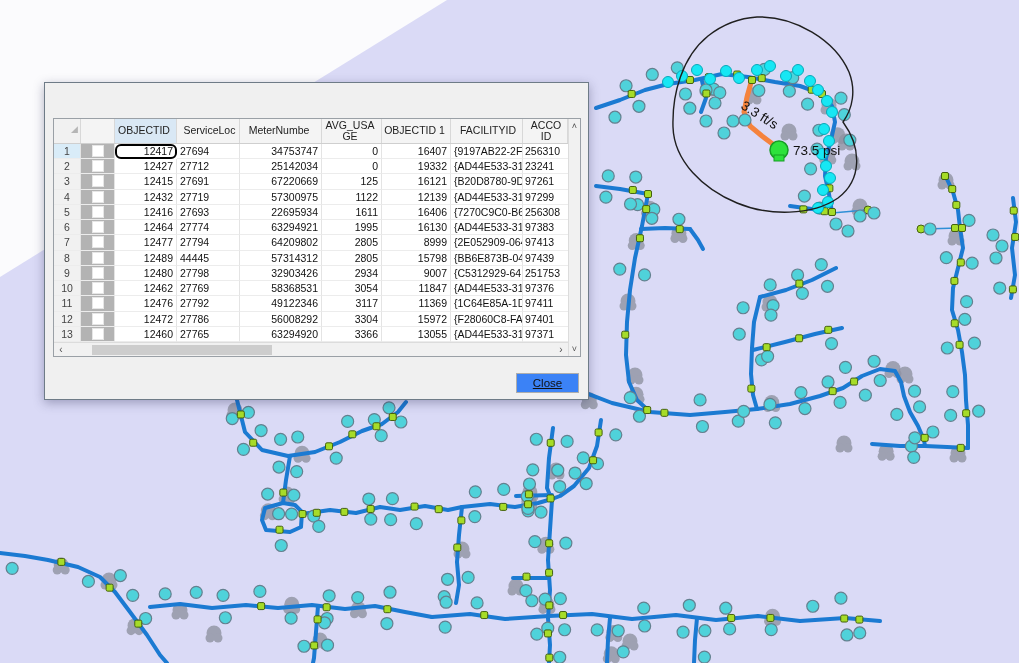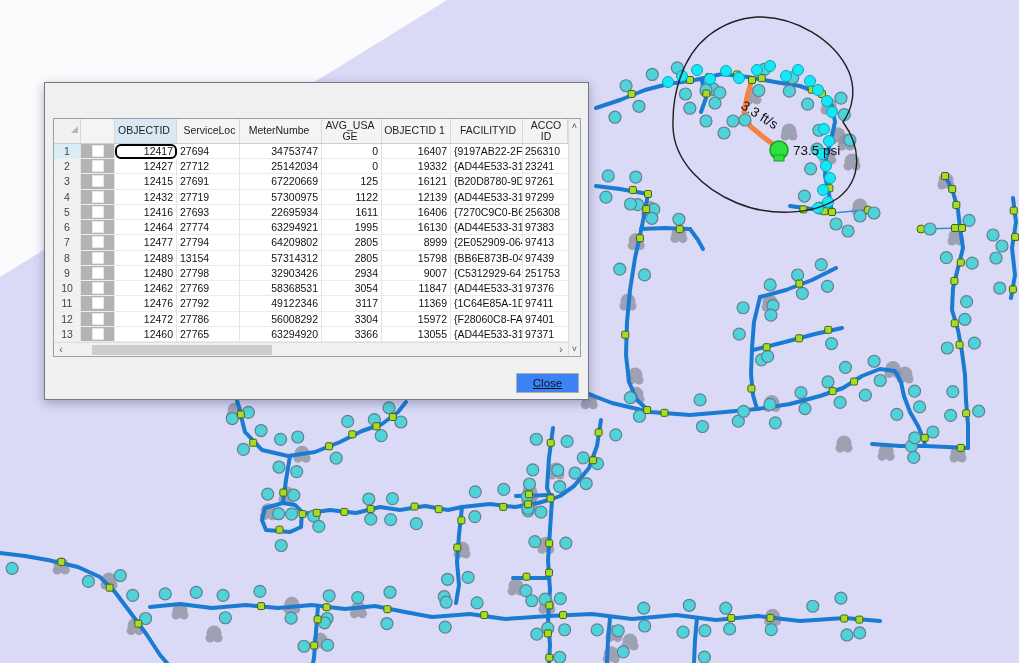"13154" div.tc { text: 13154 -> 44445 }
